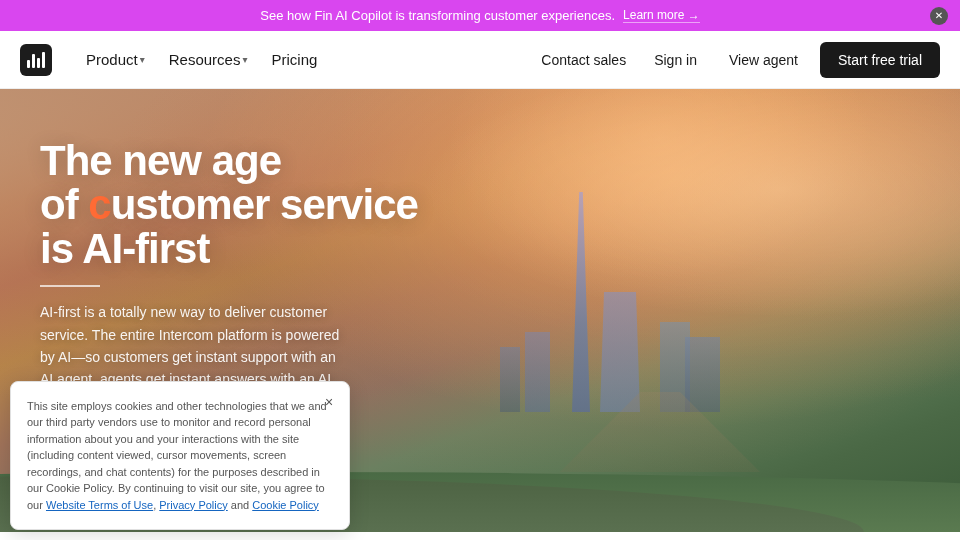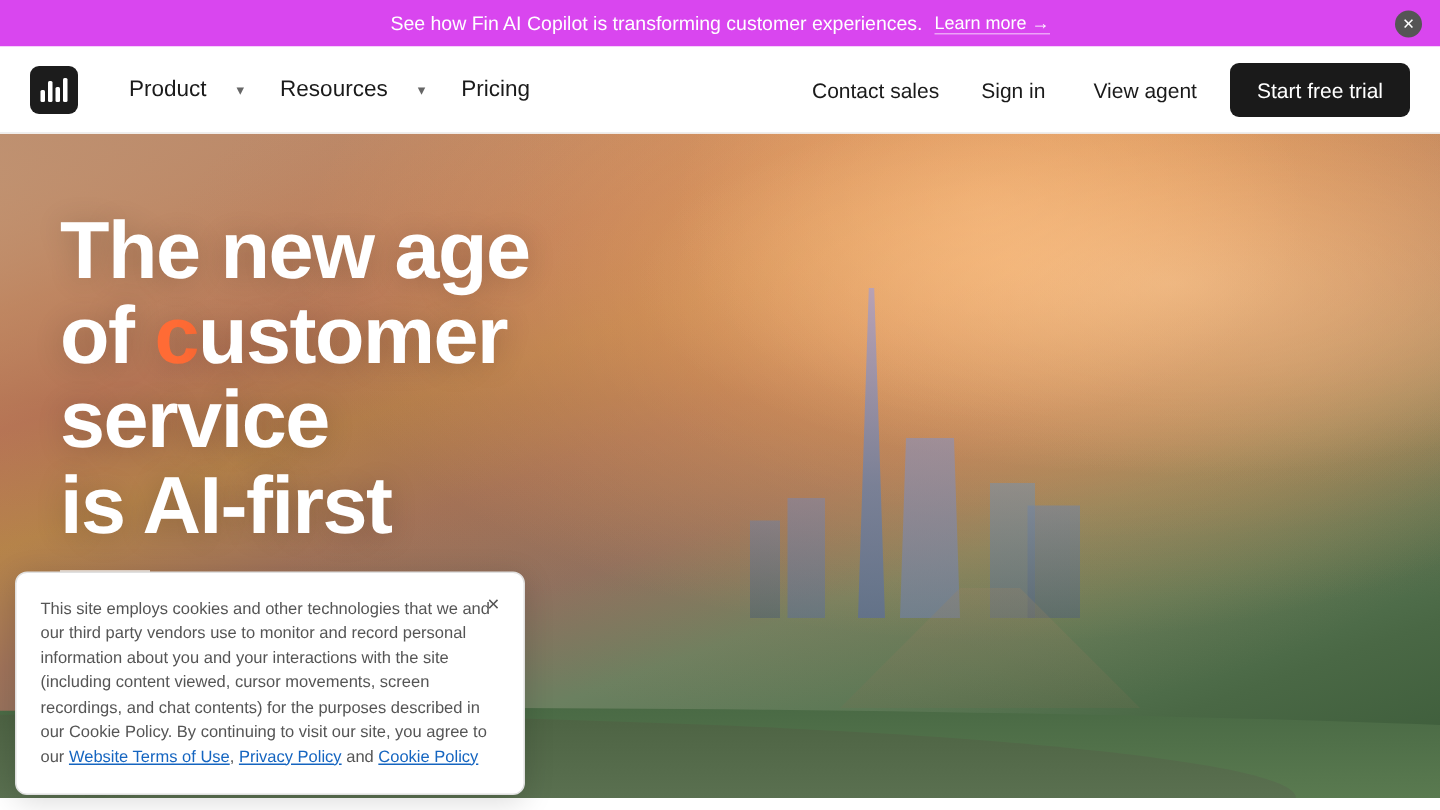"Product" .nav-item { gap: 20px -> 2px }
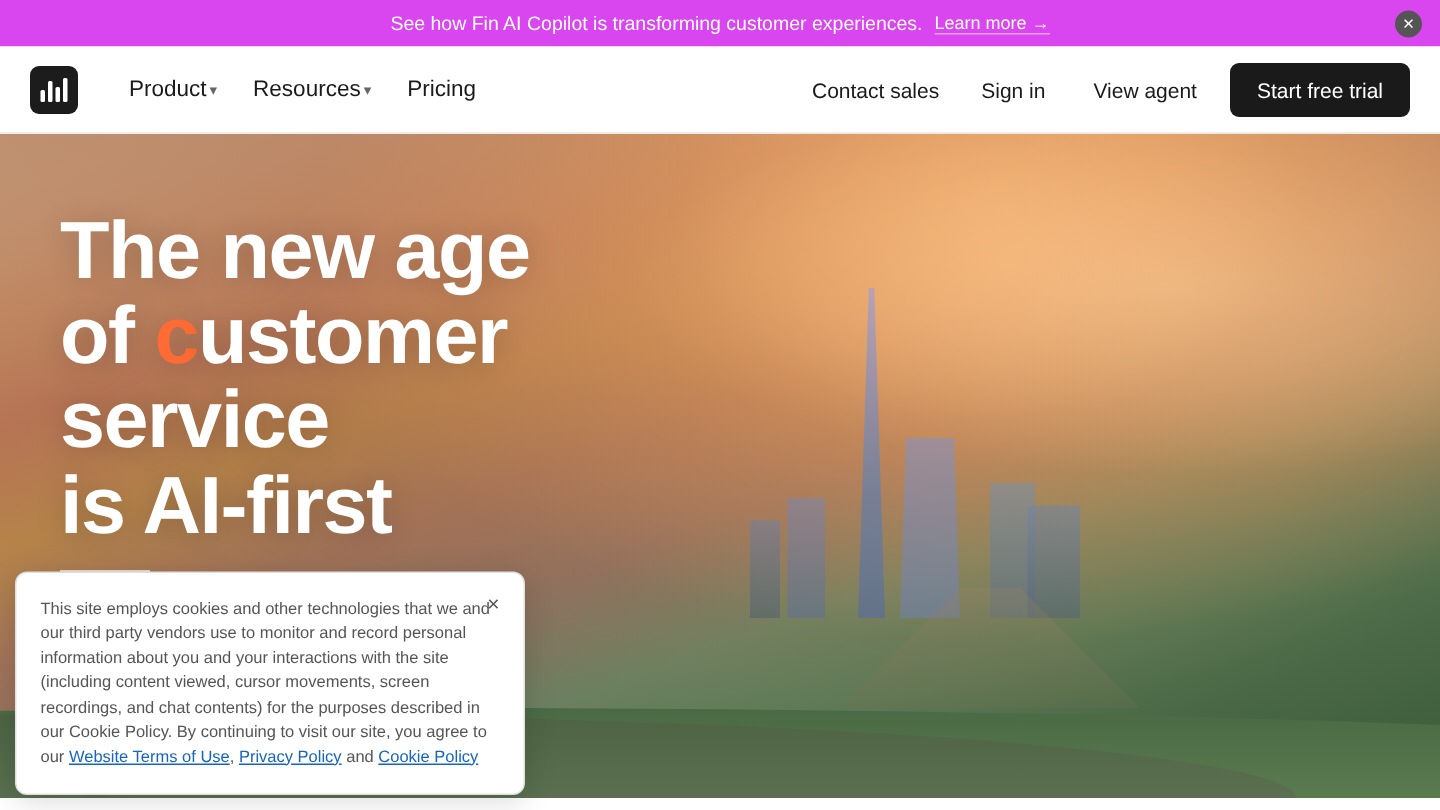"The new age" .hero-headline { font-size: 54px -> 42px }
